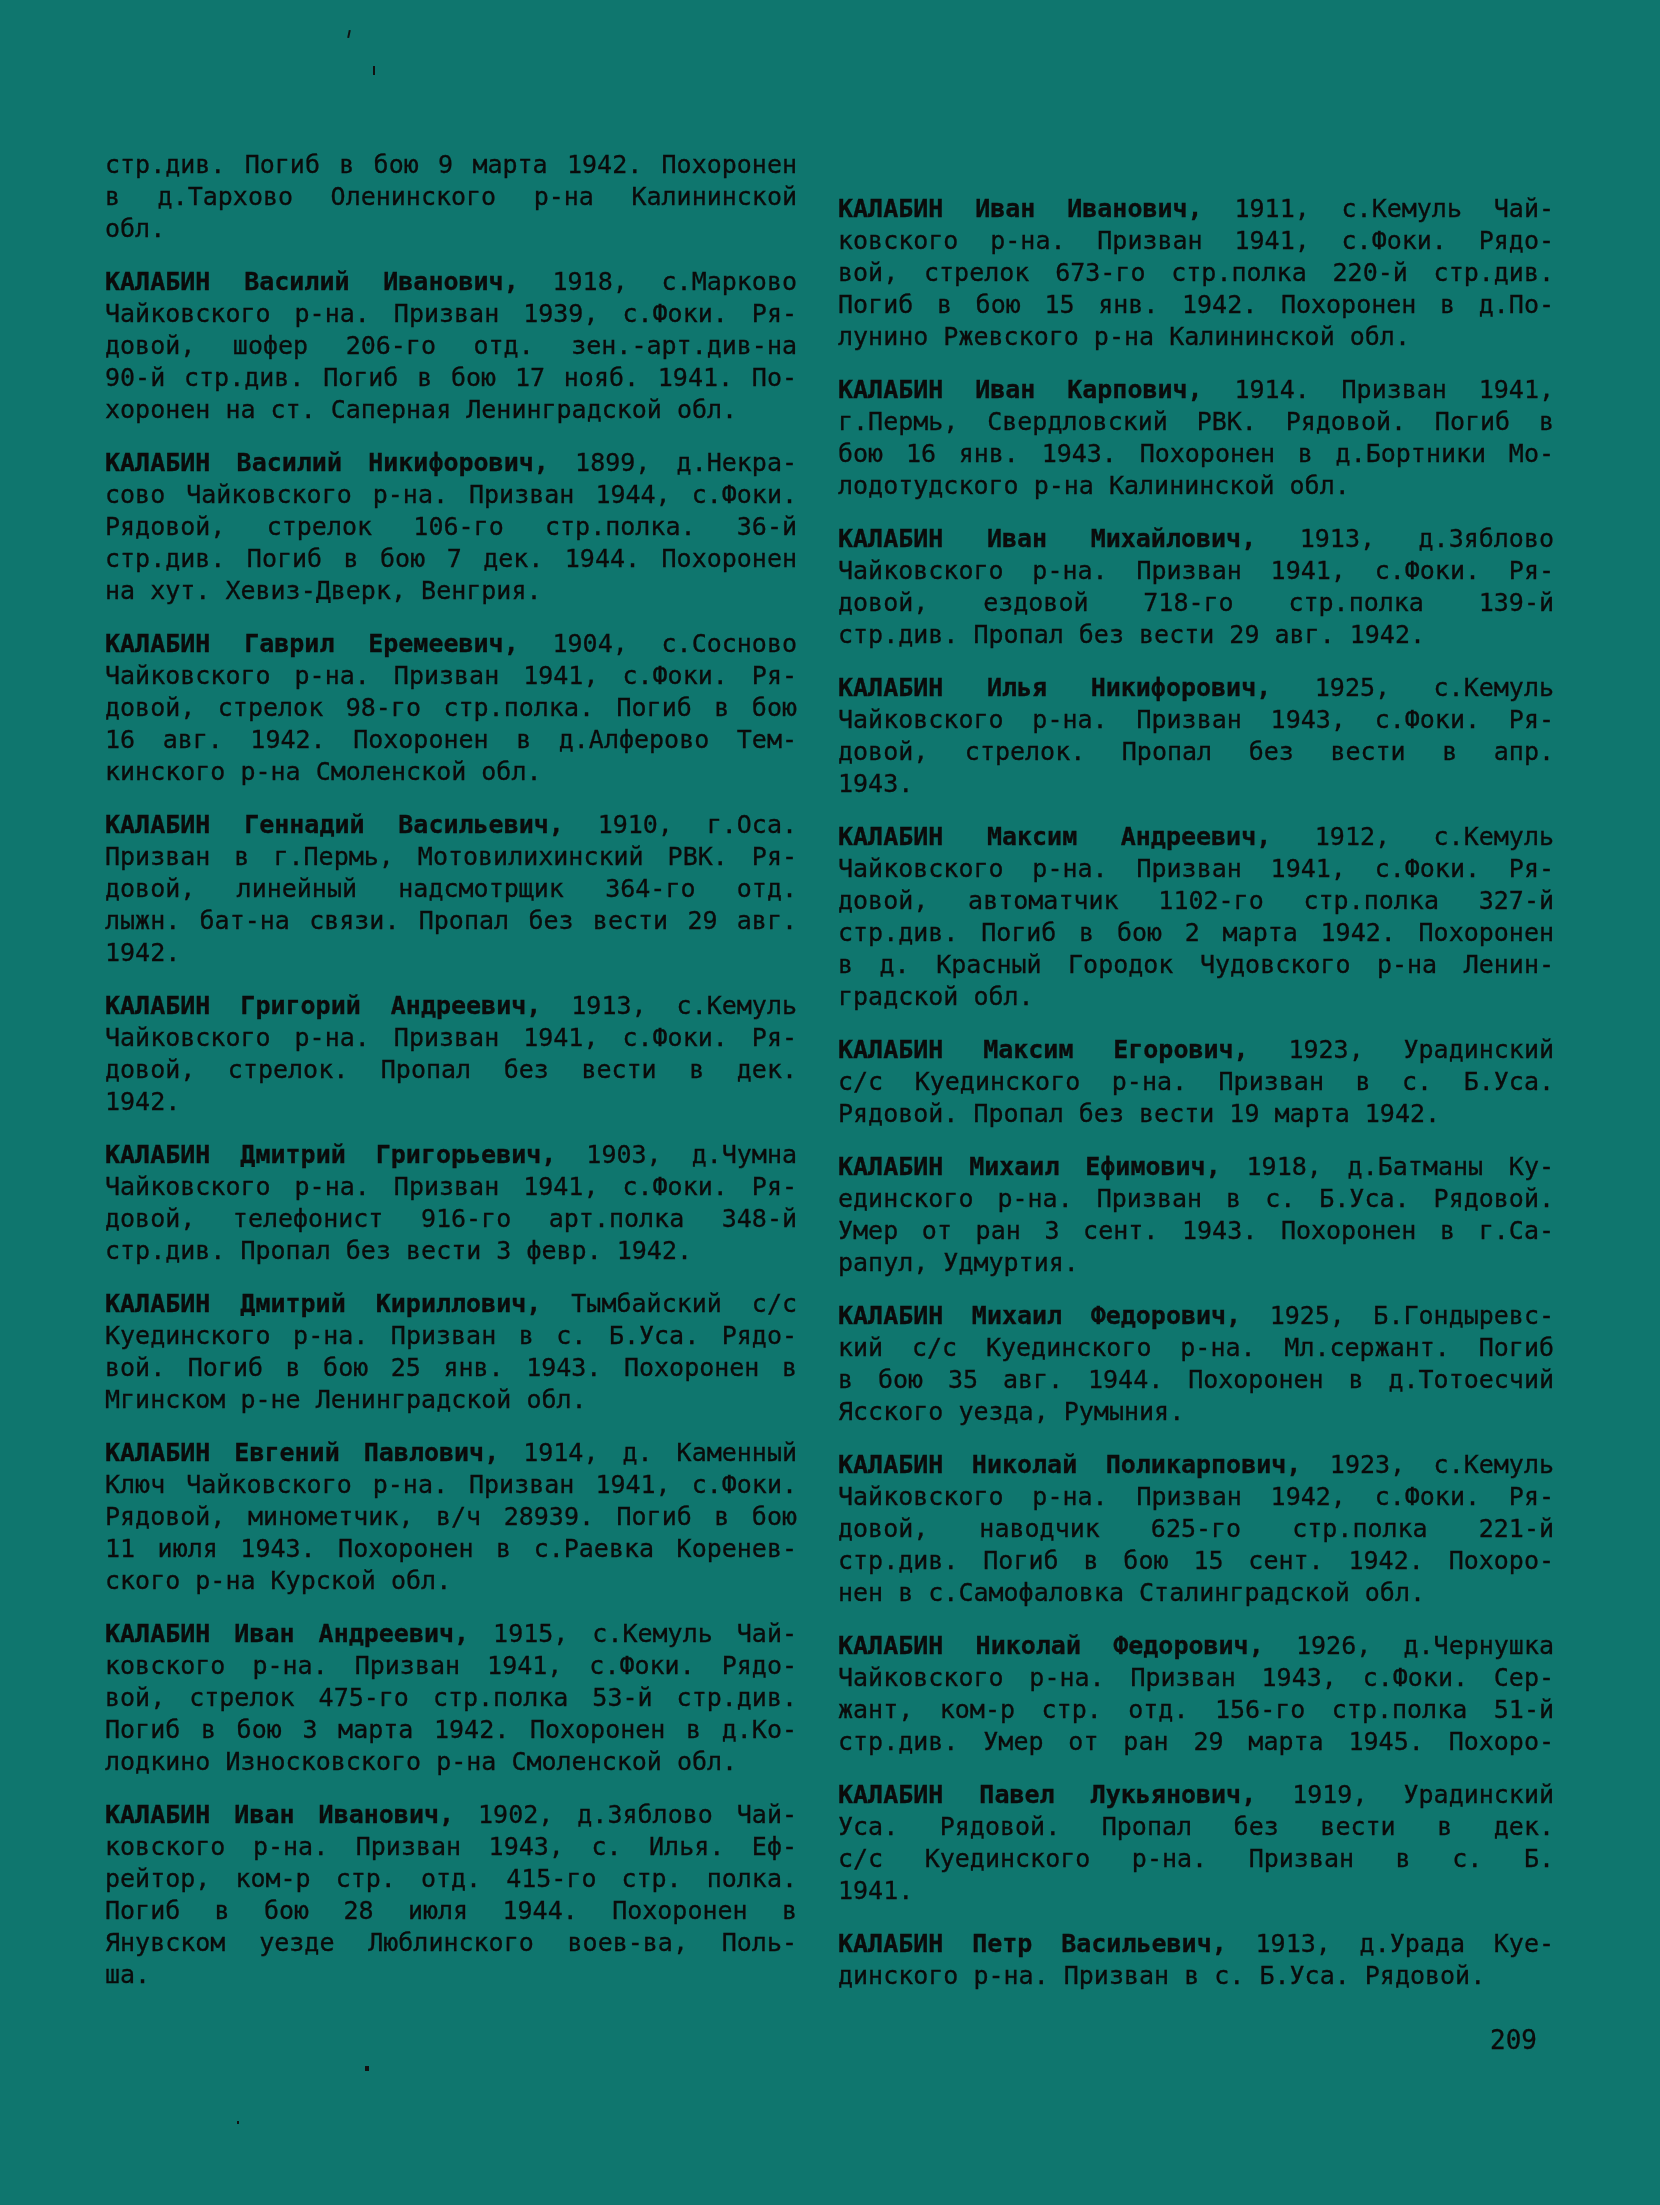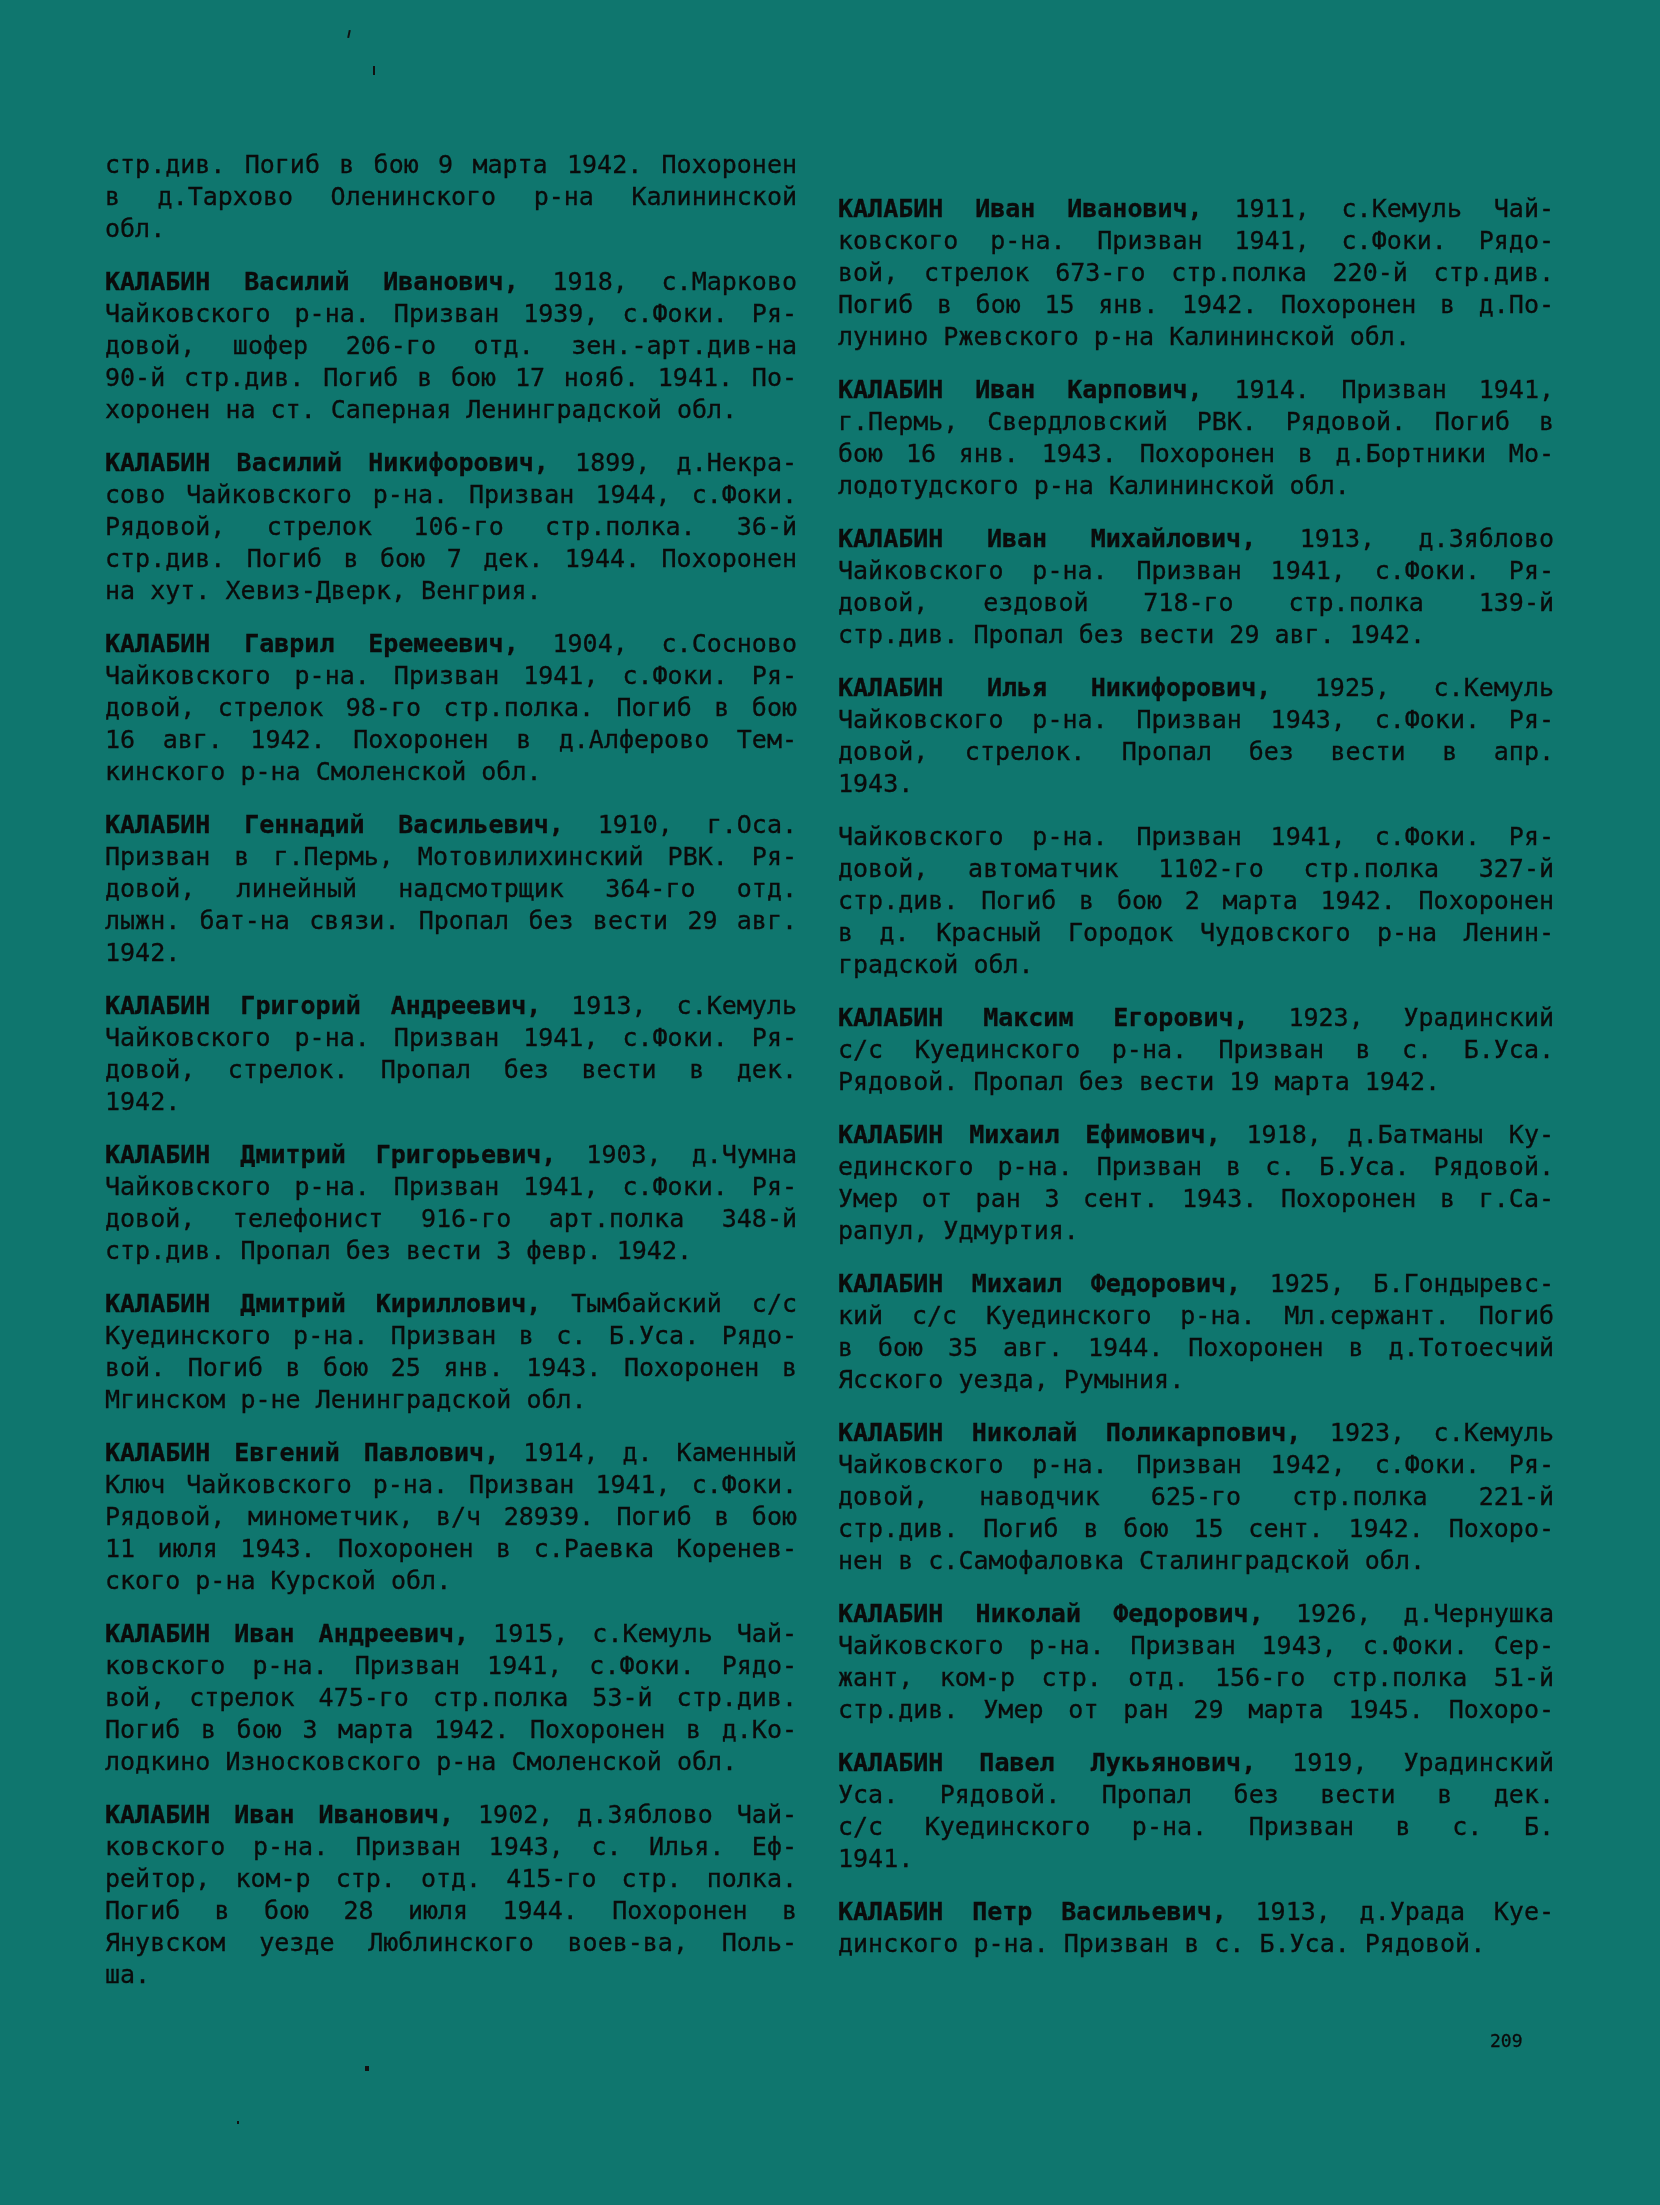"КАЛАБИН Максим Андреевич, 1912, с.Кемуль" div.line { html: none -> <div><span>КАЛАБИН Максим Андреевич,</span> 1912, с.Кемуль</div> }
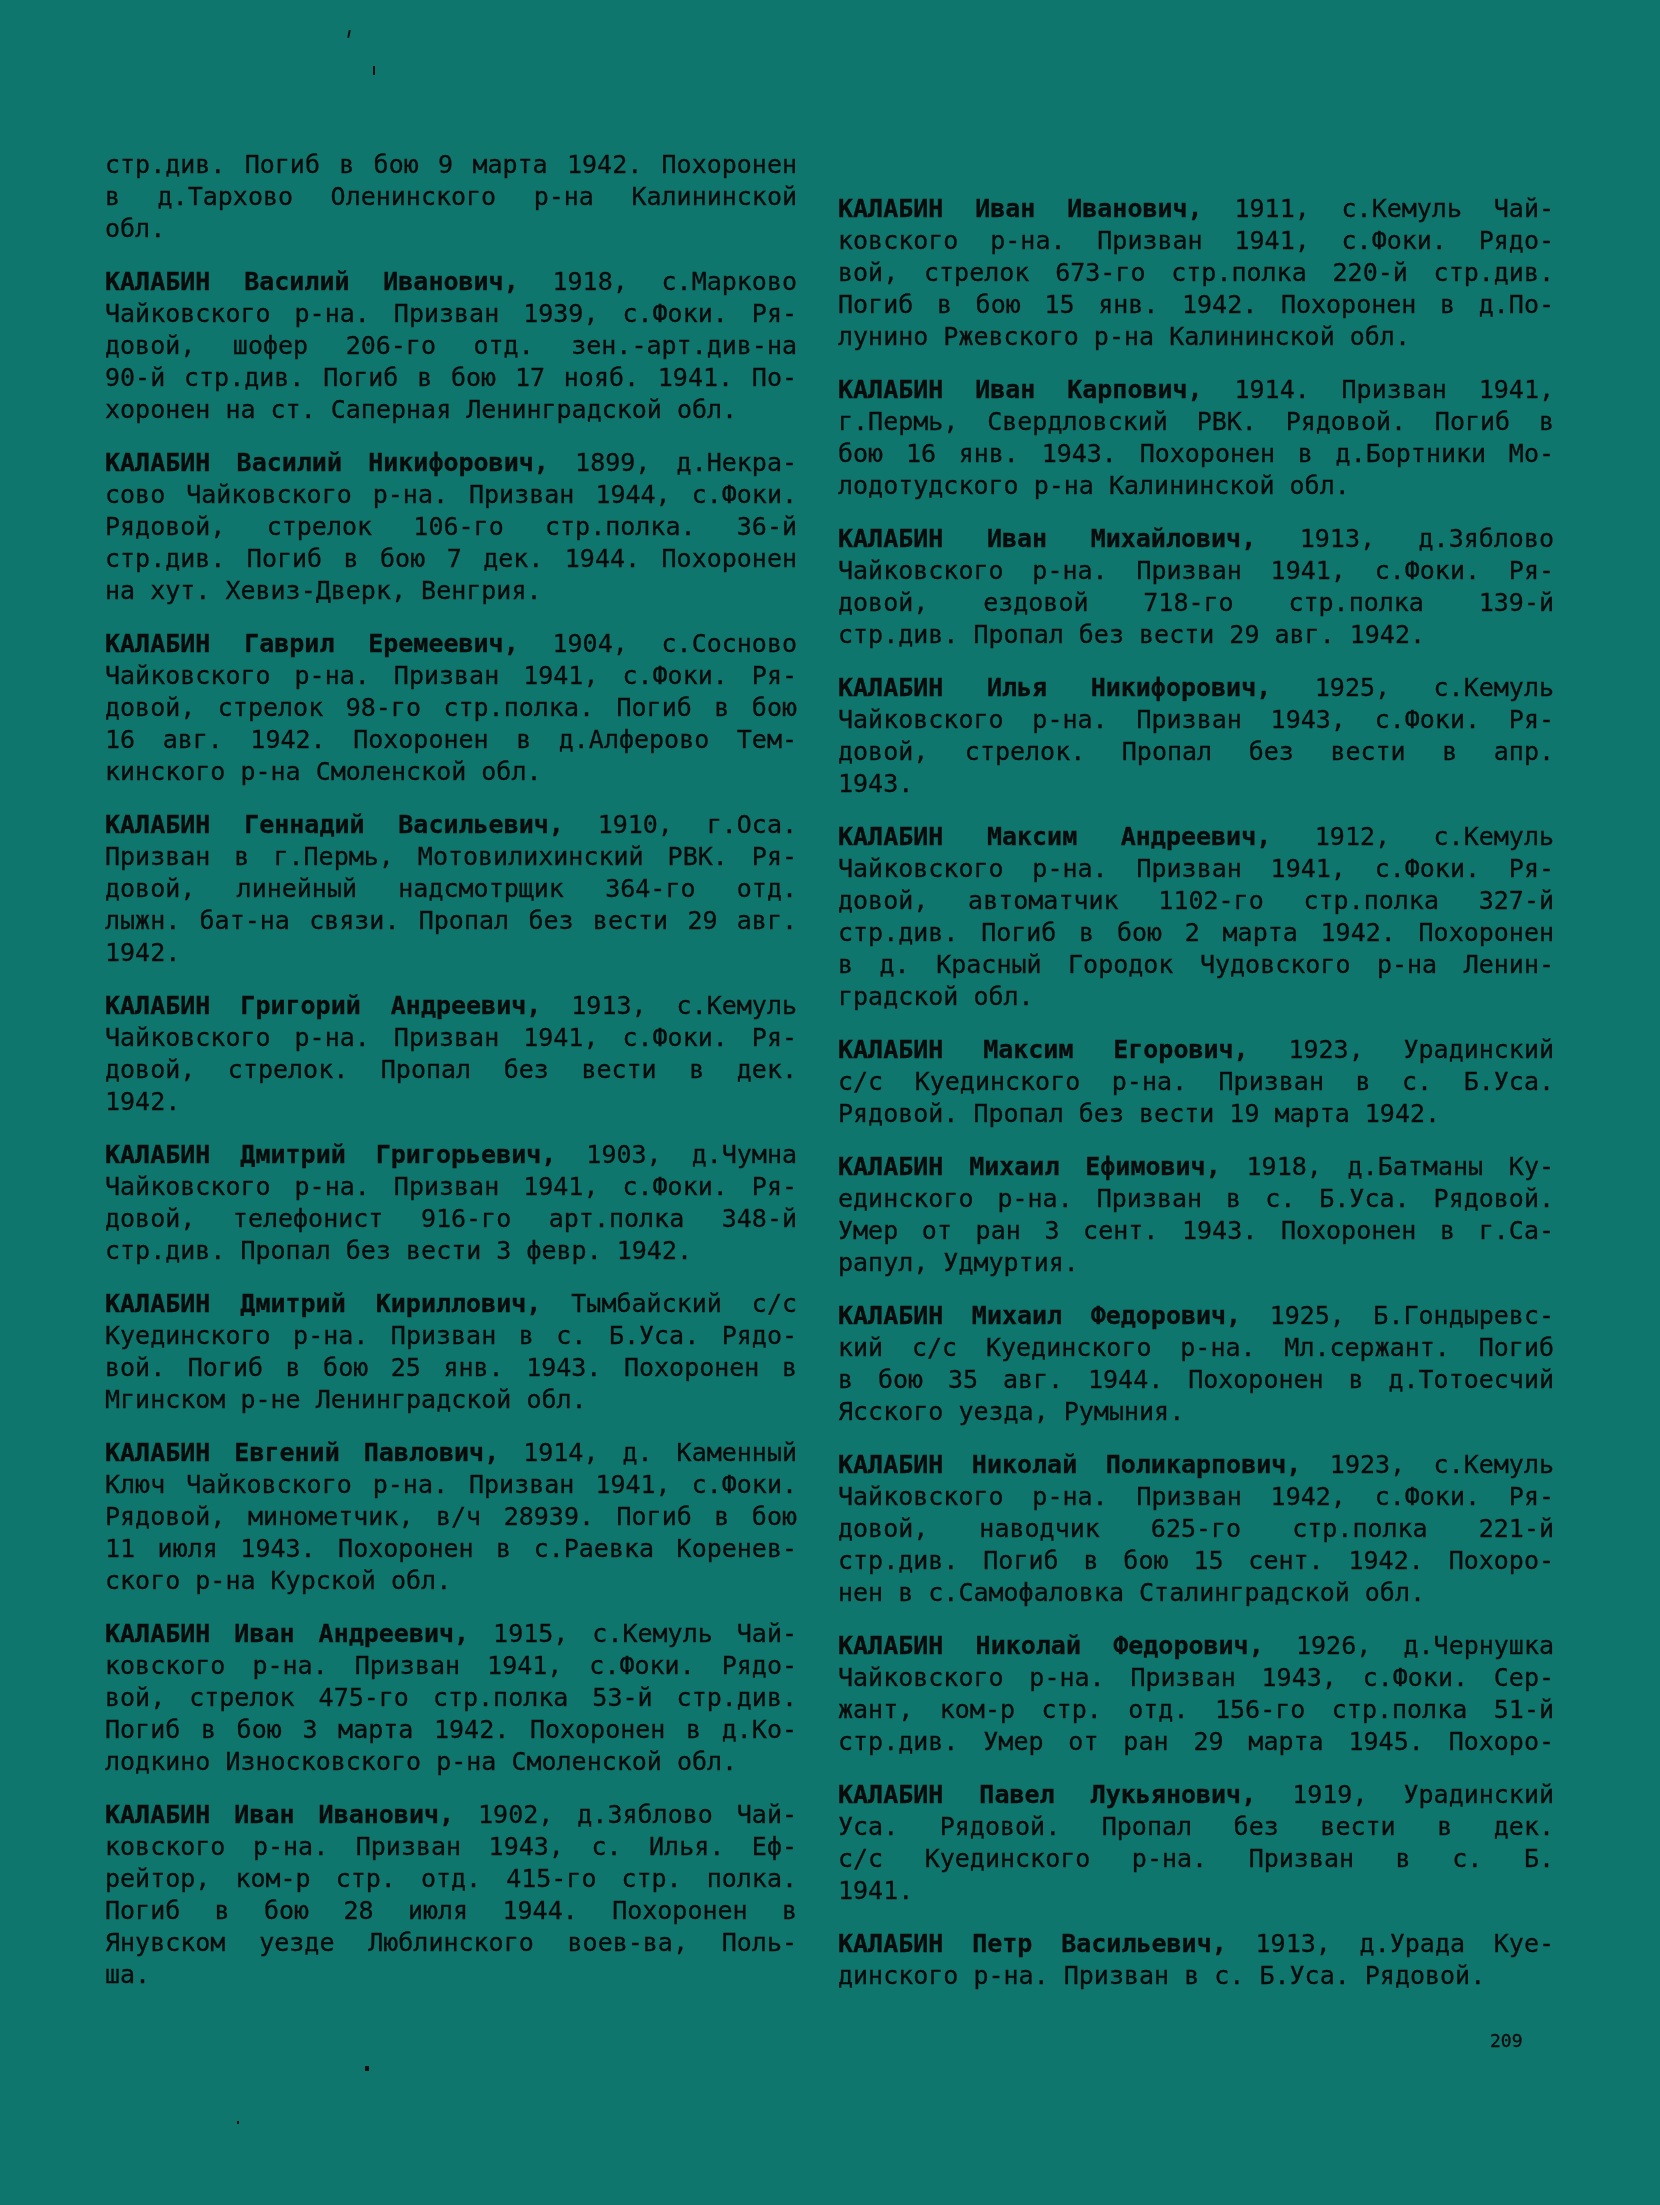"209" .page-number { font-size: 18px -> 26px }
